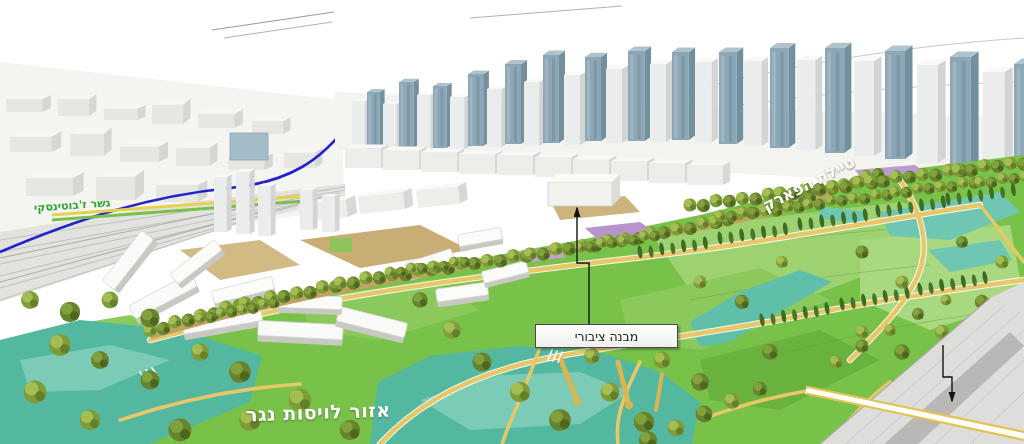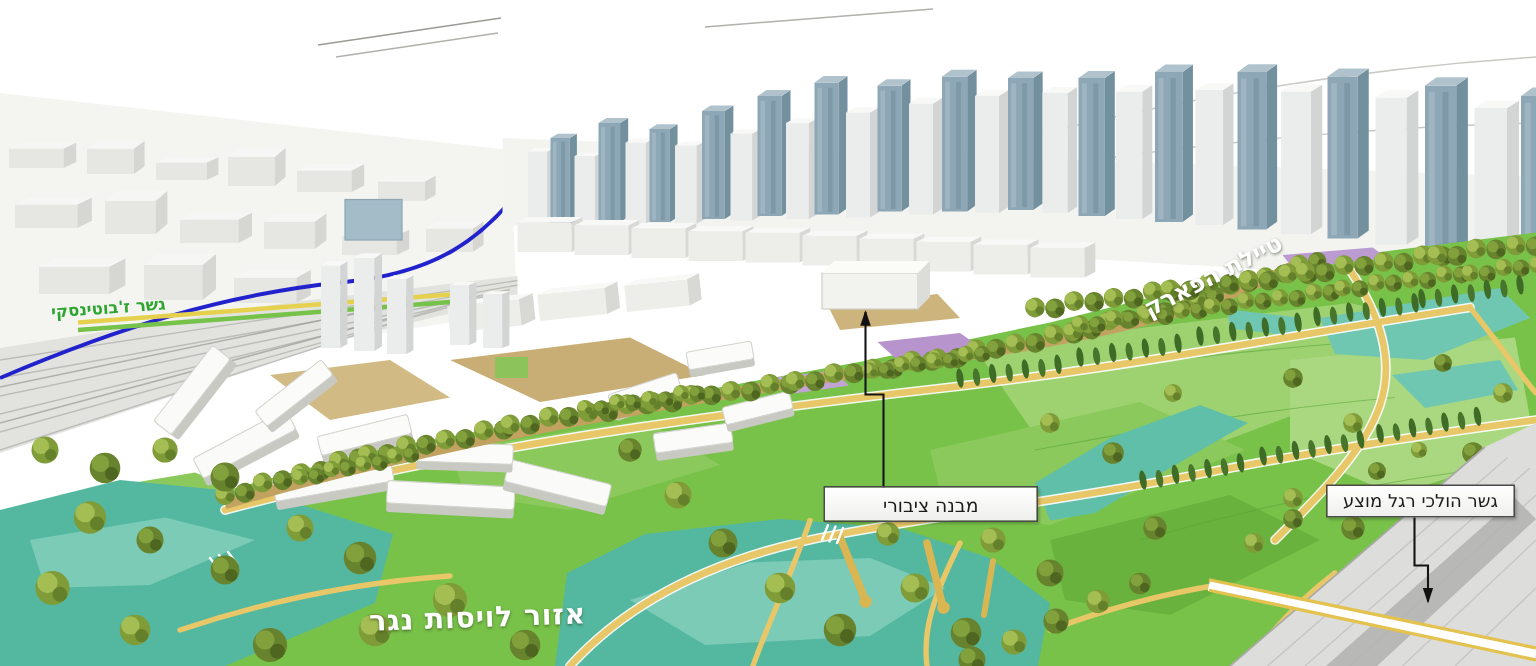"מבנה ציבורי" div.anno-box { left: 549px -> 535px }
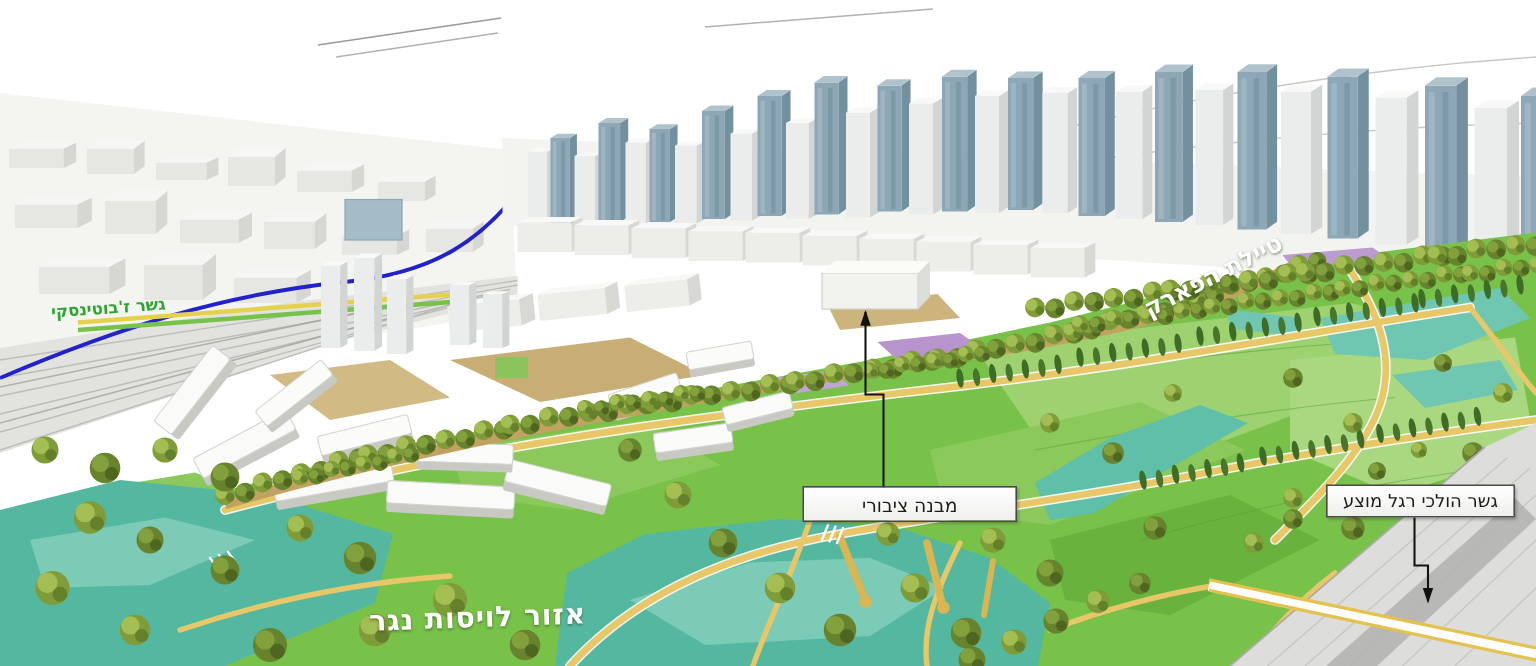"גשר הולכי רגל מוצע" div.anno-box { html: <div>גשר הולכי רגל מוצע</div> -> none }
